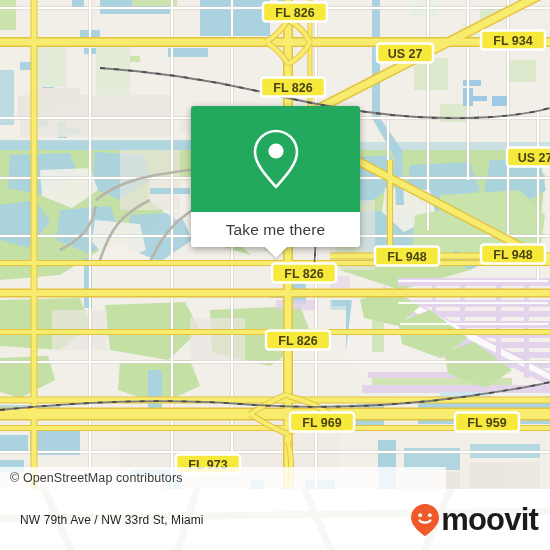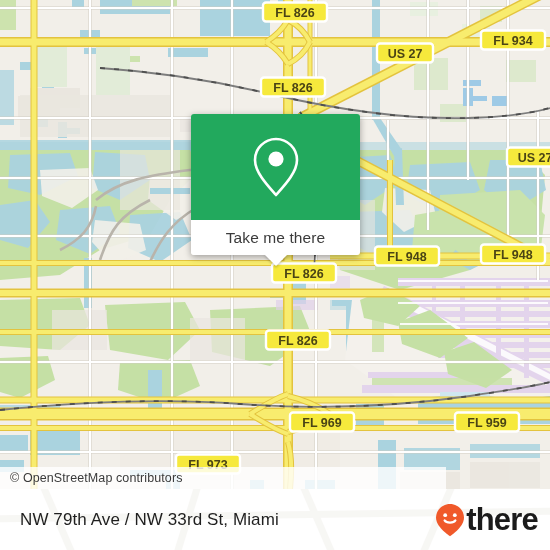"Take me there" #popup-card { top: 114px -> 106px }
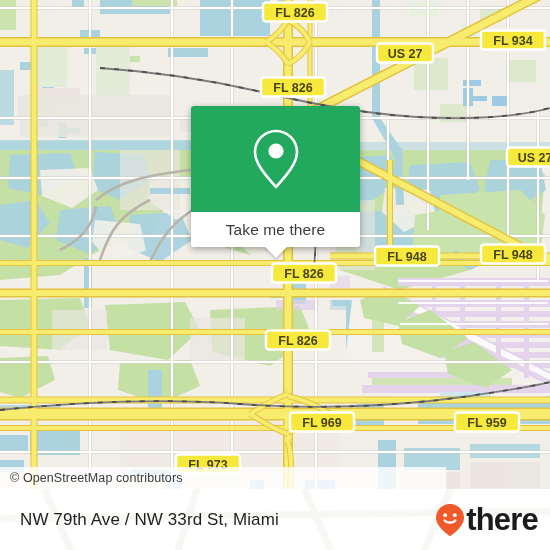"NW 79th Ave / NW" #footer-title { font-size: 17px -> 12px }
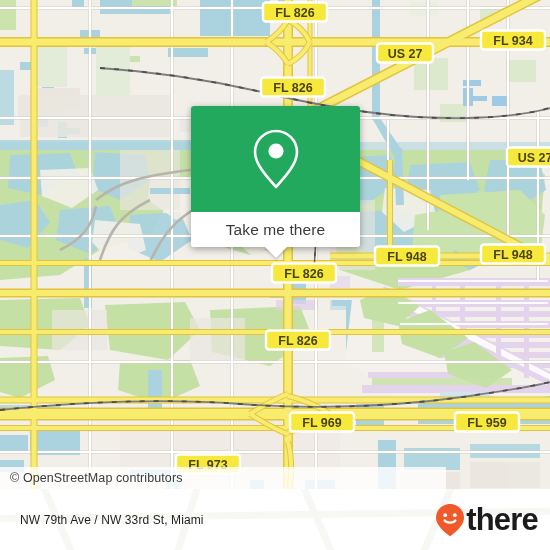"there" span { text: there -> moovit }
